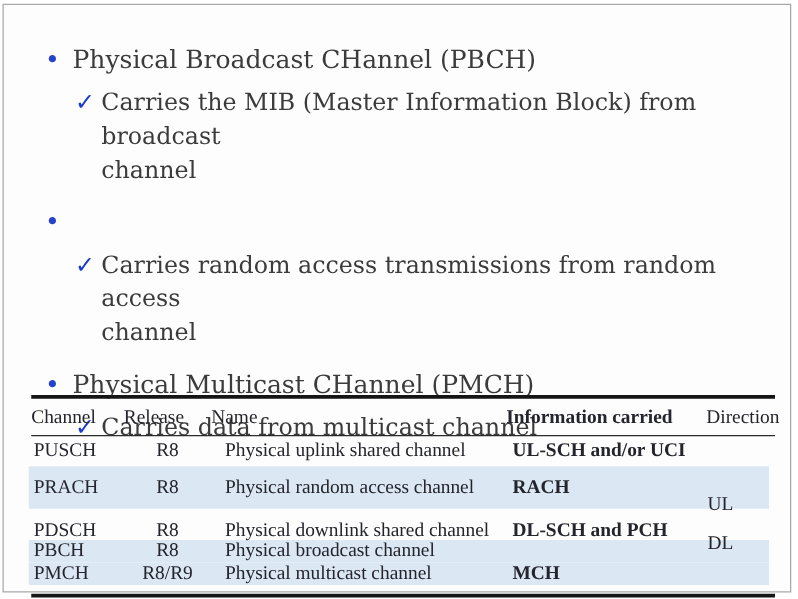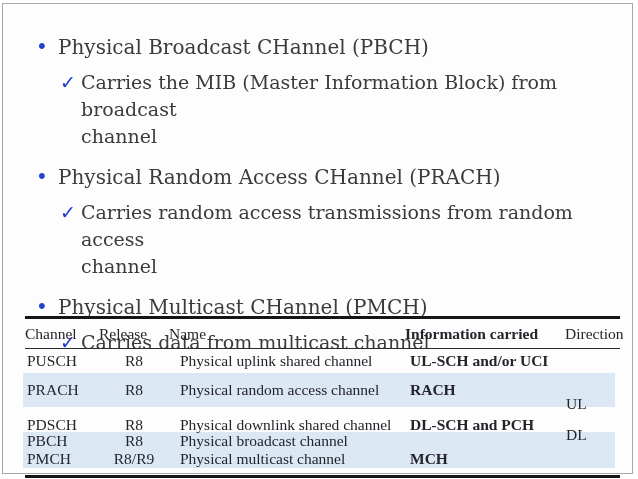"Physical Random Access CHannel (PRACH)" span { html: <span>Physical Random Access CHannel (PRACH)</span> -> none }
